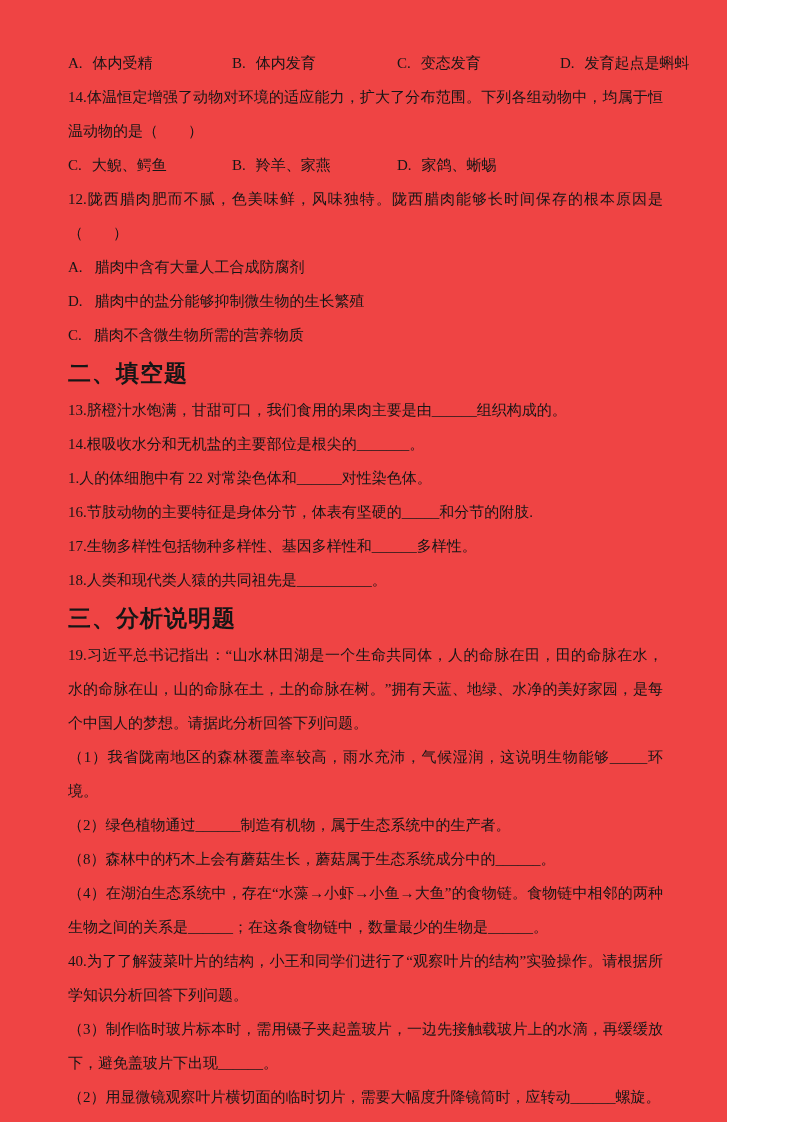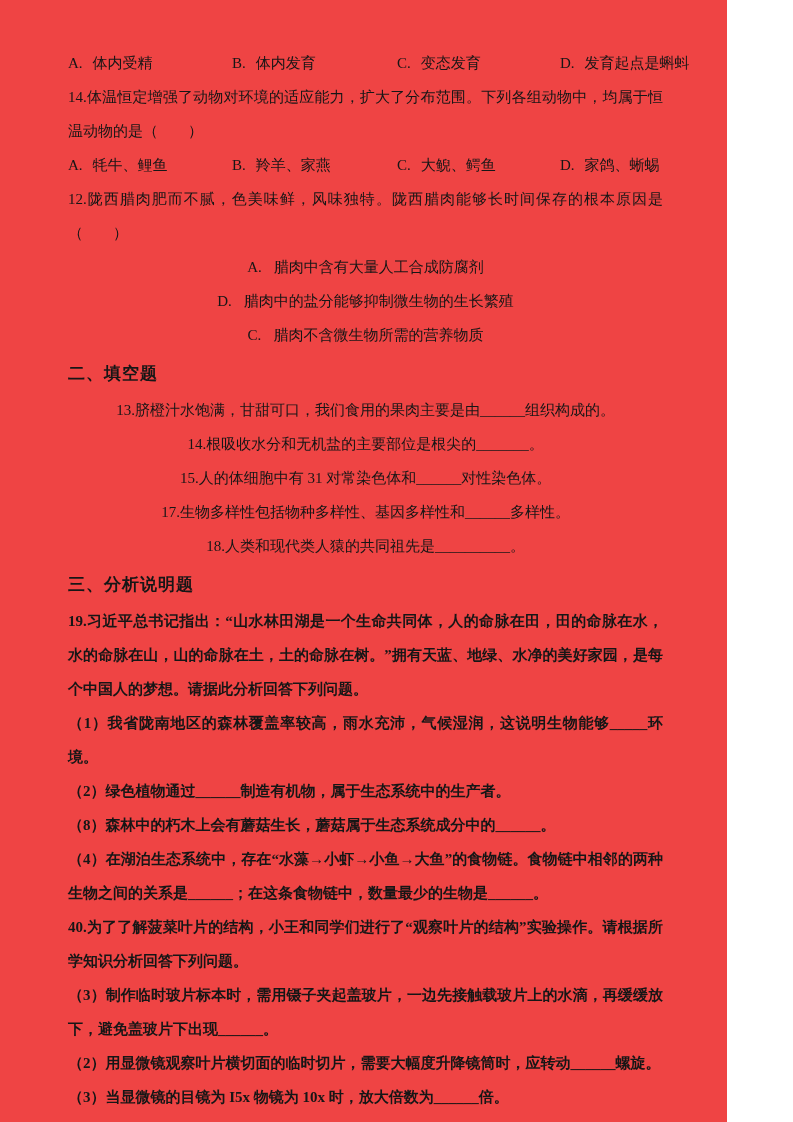"A. 牦牛、鲤鱼" div { html: <div> <span>A.</span><span>牦牛、鲤鱼</span> </div> -> none }
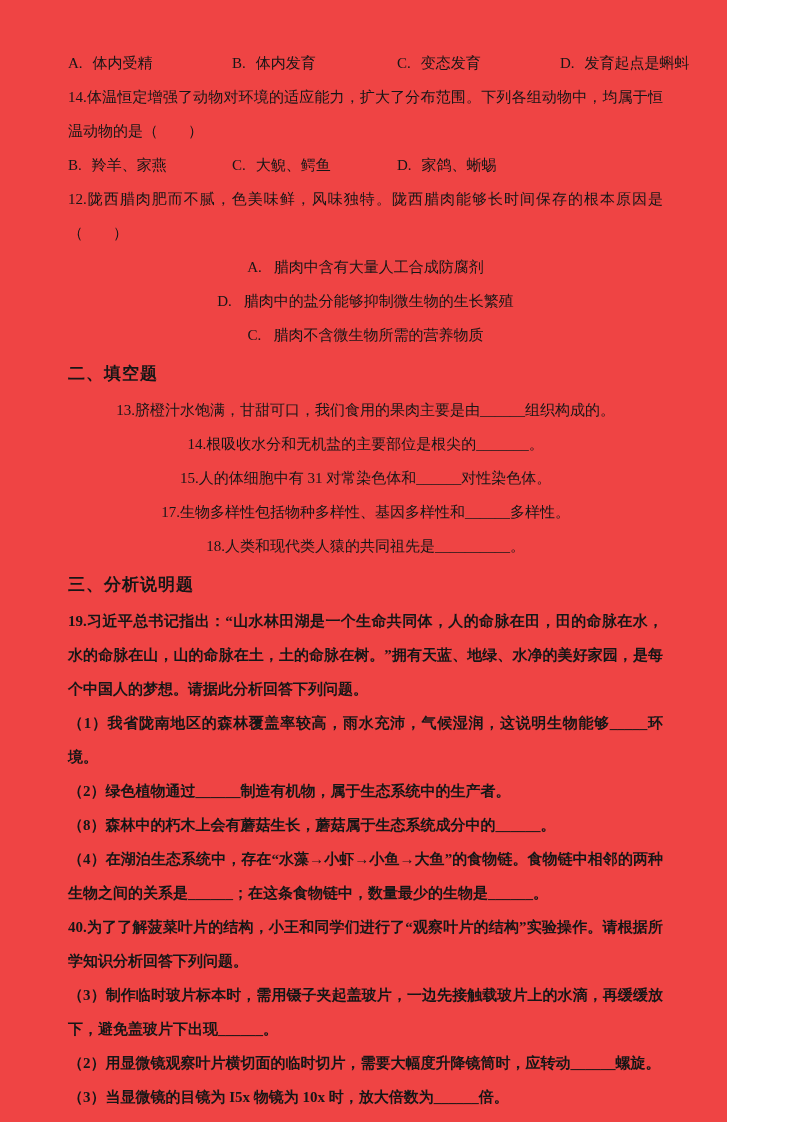"B. 羚羊、家燕" div { order: before "C. 大鲵、鳄鱼" -> after "C. 大鲵、鳄鱼" }
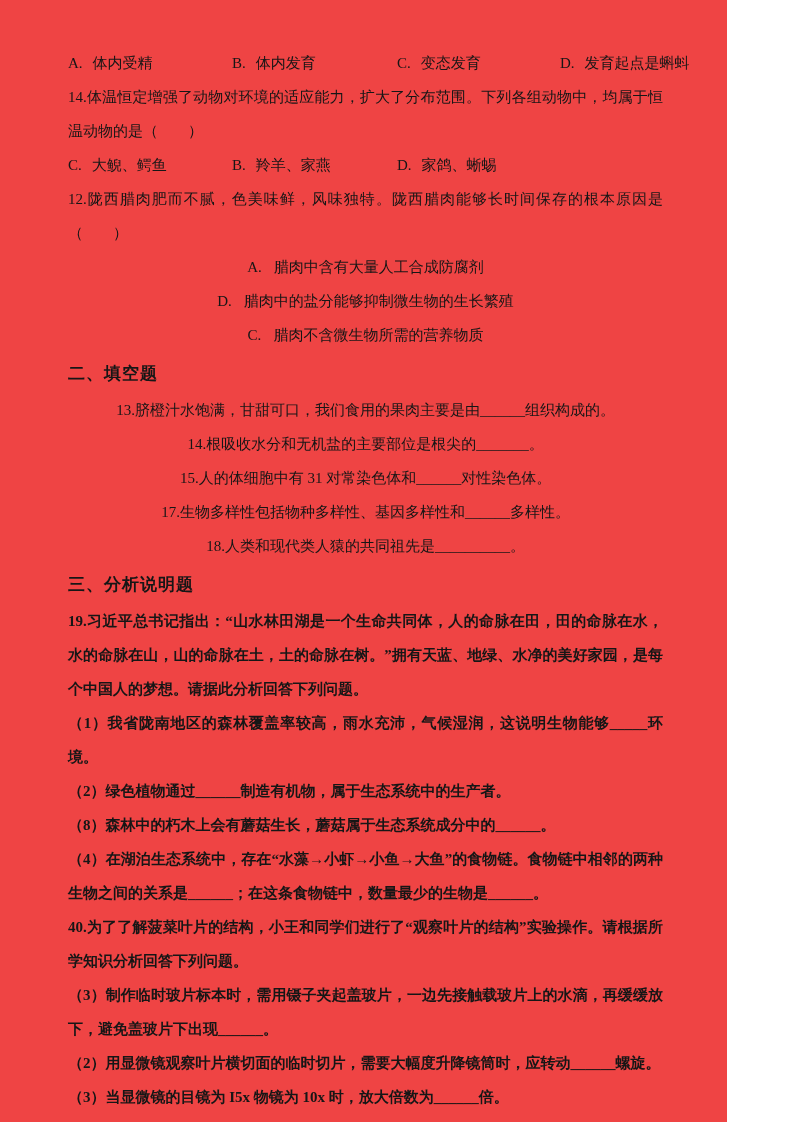"A. 腊肉中含有大量人工合成防腐剂" p { text-align: center -> none }
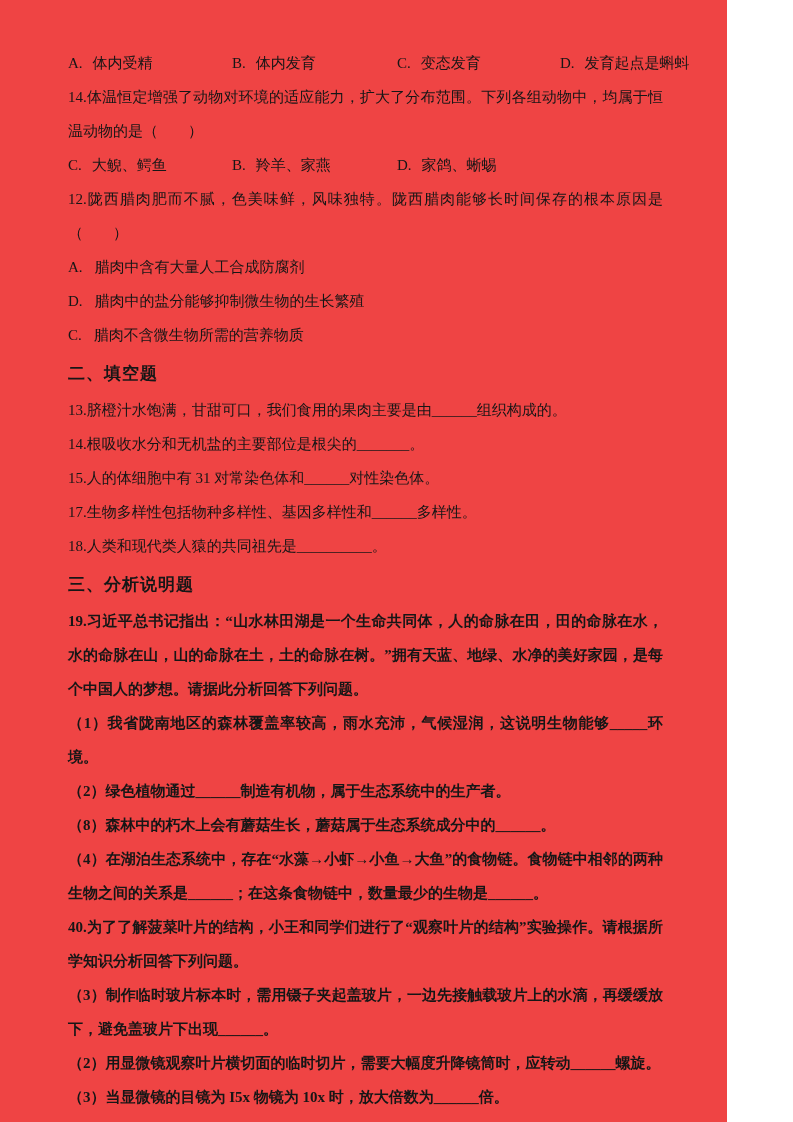"二、填空题" .sec-heading { font-size: 17px -> 23px }
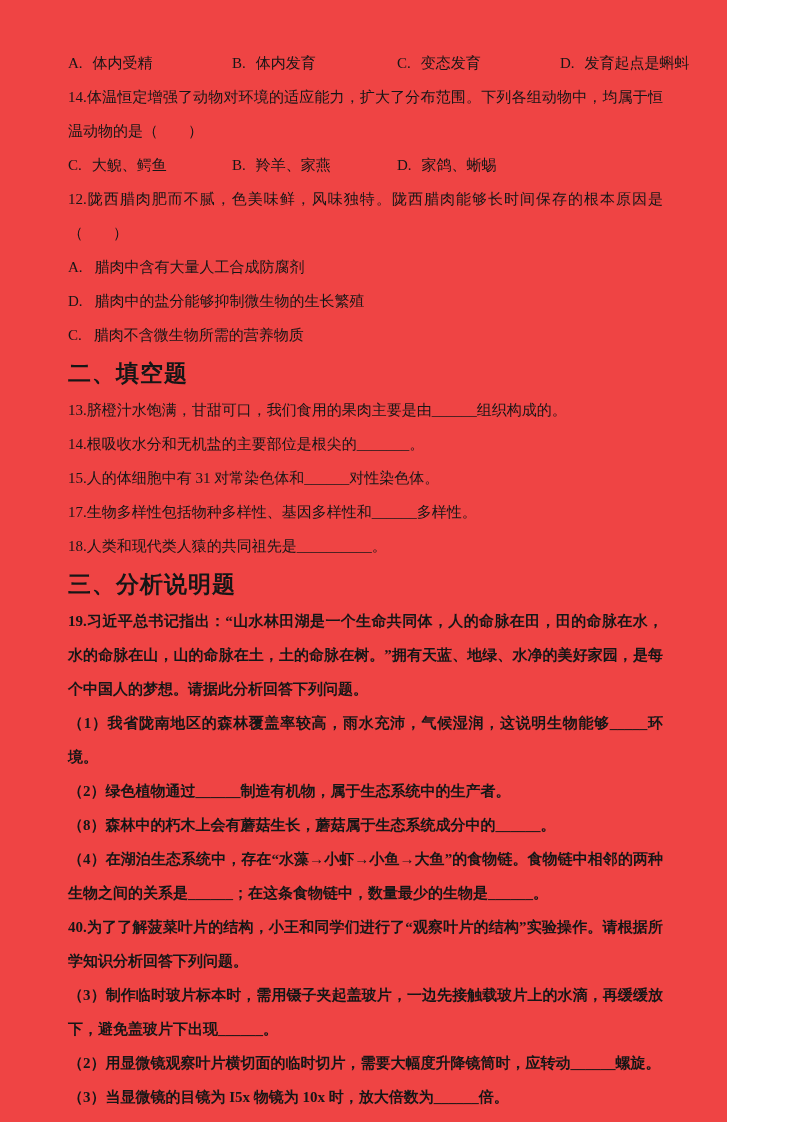"15.人的体细胞中有 31 对常染色体和______对性染色体。" p { text: 15.人的体细胞中有 31 -> 1.人的体细胞中有 22 }
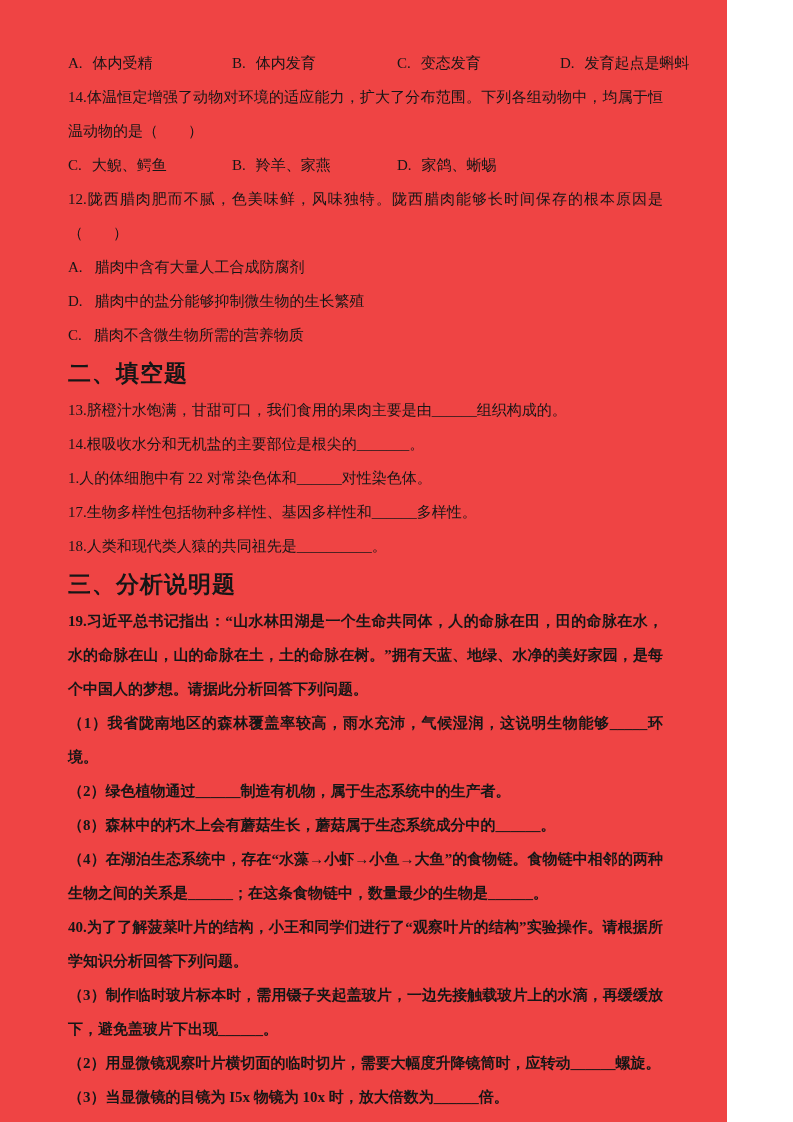"16.节肢动物的主要特征是身体分节，体表有坚硬的_____和分节的附肢." p { html: none -> <p>16.节肢动物的主要特征是身体分节，体表有坚硬的_____和分节的附肢.</p> }
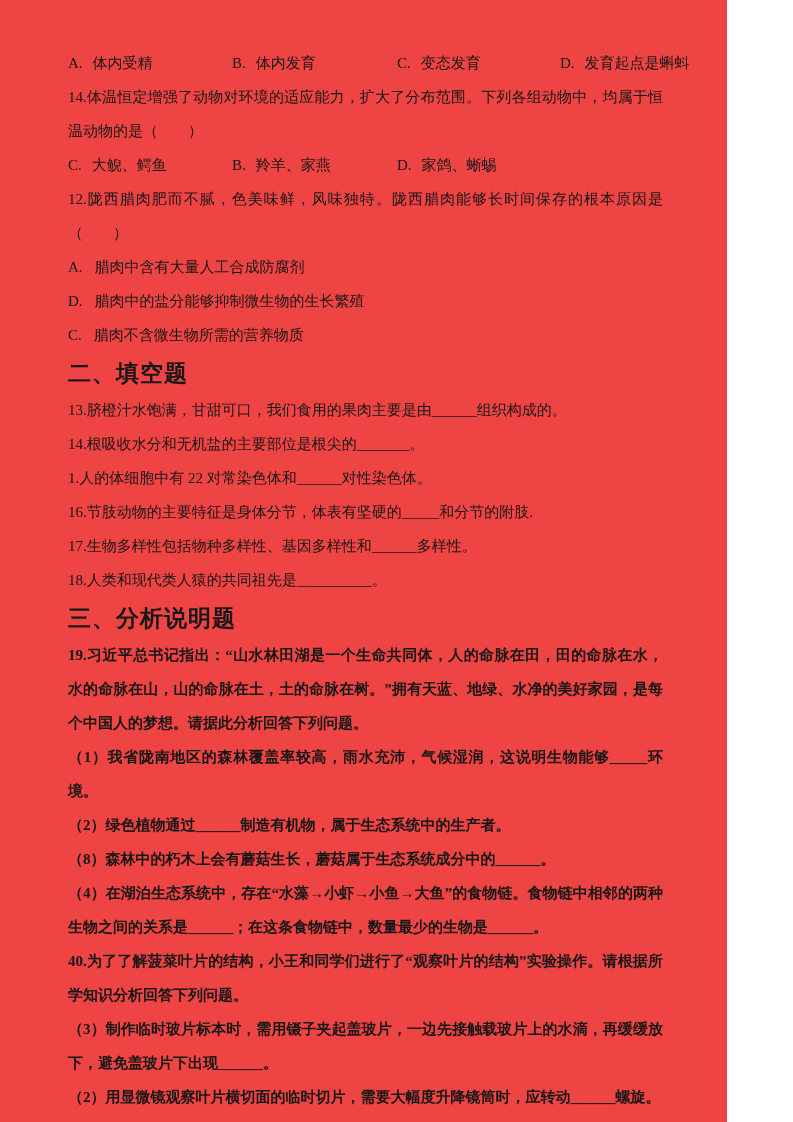"19.习近平总书记指出：“山水林田湖是一个生命共同体，人的命脉在田，田的命脉在水" .para { font-weight: bold -> none }
